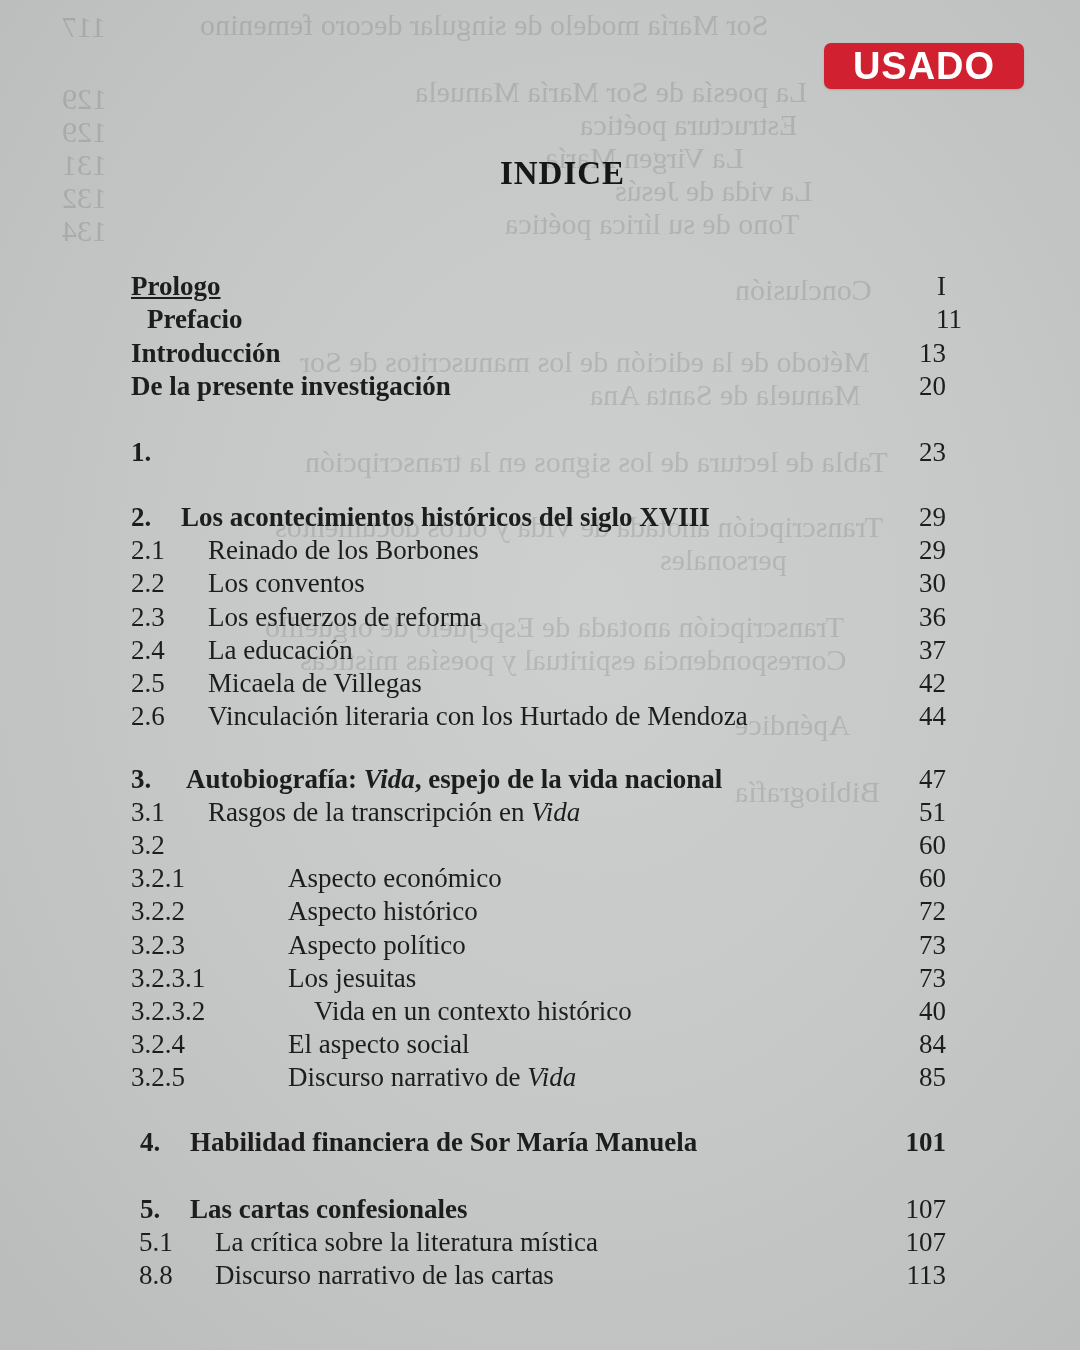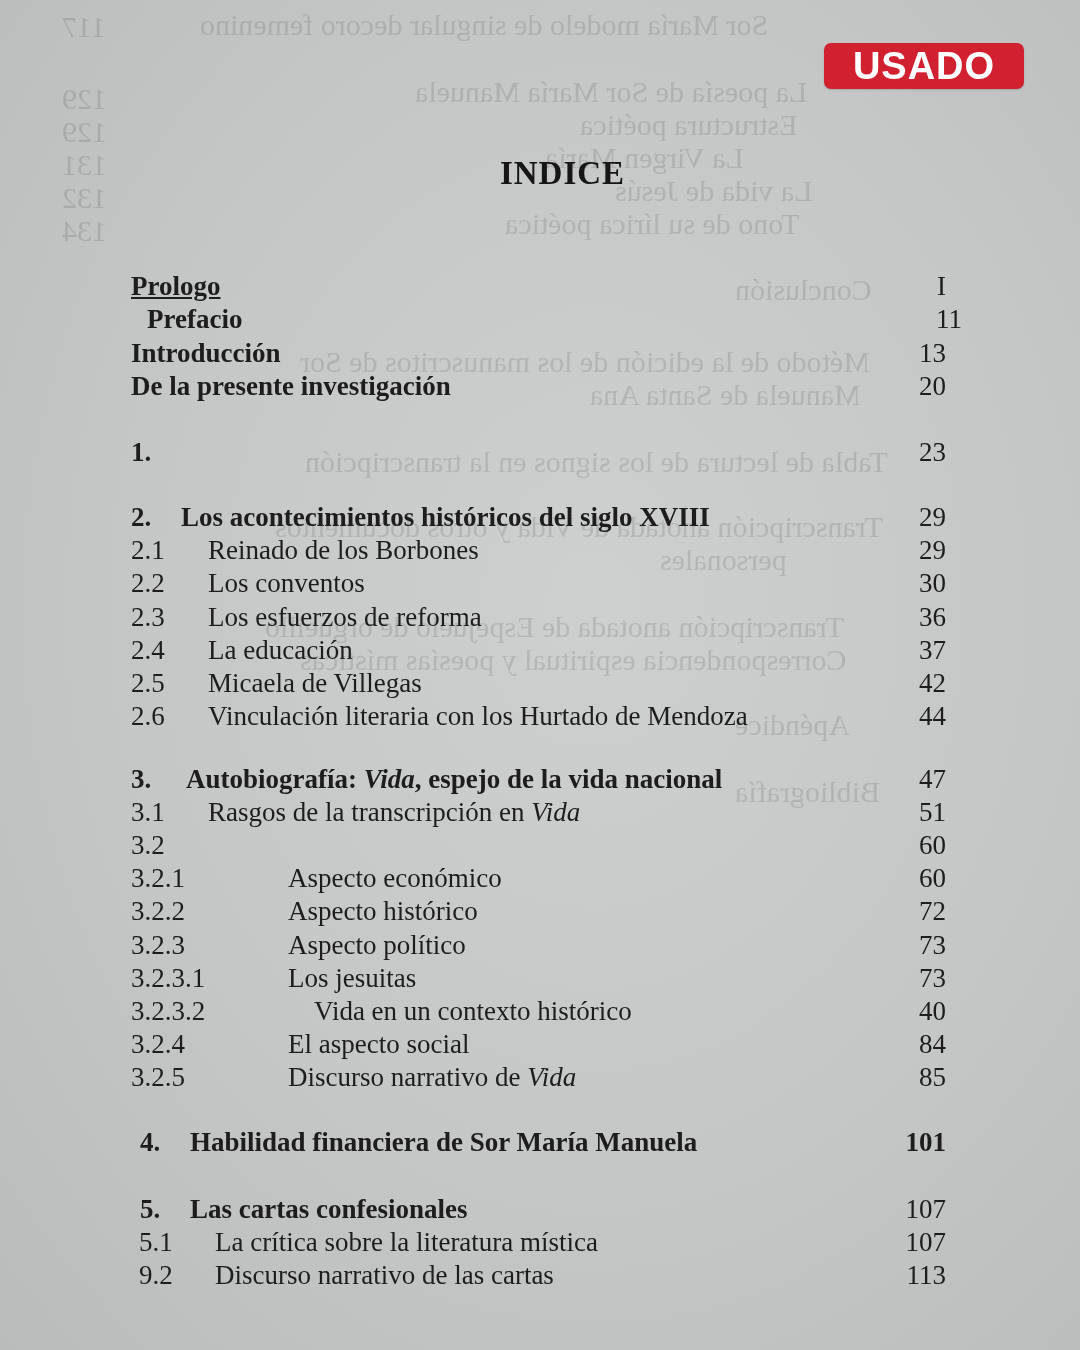"9.2" span.num { text: 9.2 -> 8.8 }
